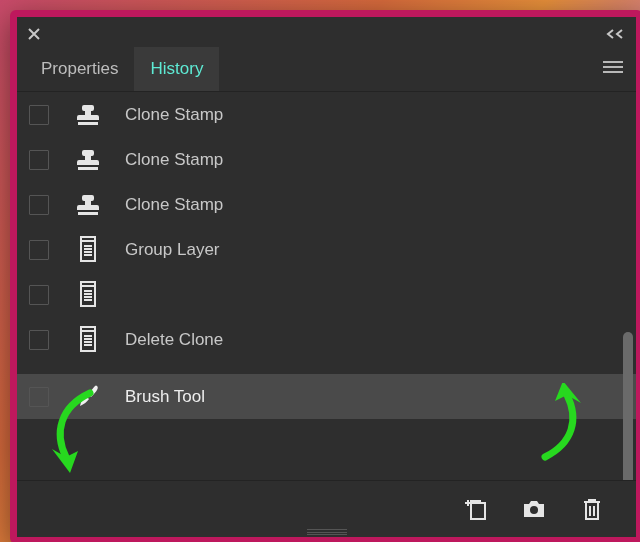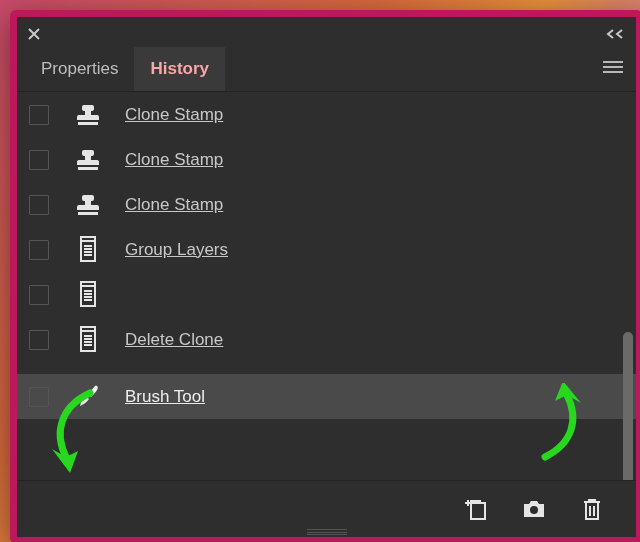"History" .tab.active { color: #fca5a5 -> #5eead4; font-weight: bold -> none }
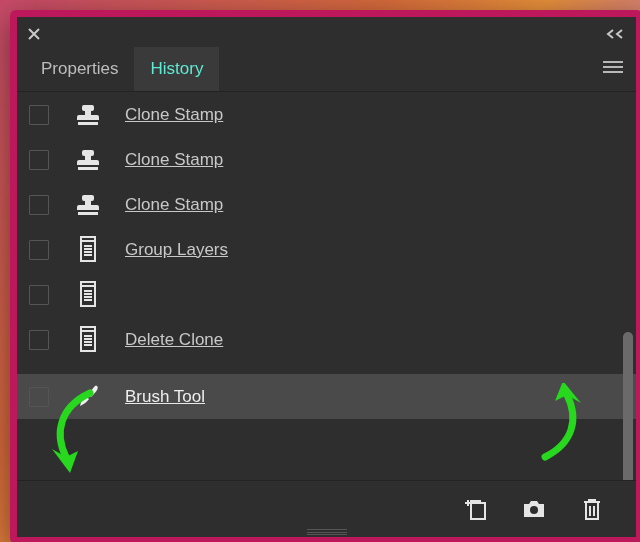"Clone Stamp" .history-row { text-decoration: underline -> none }
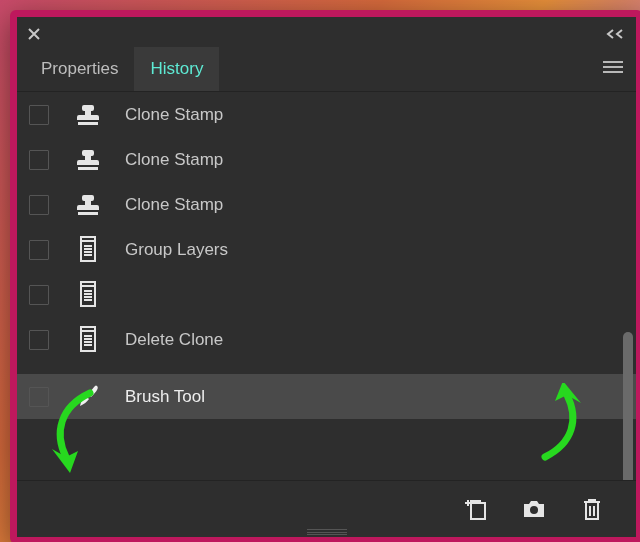"Group Layers" span.row-label { text: Layers -> Layer }
